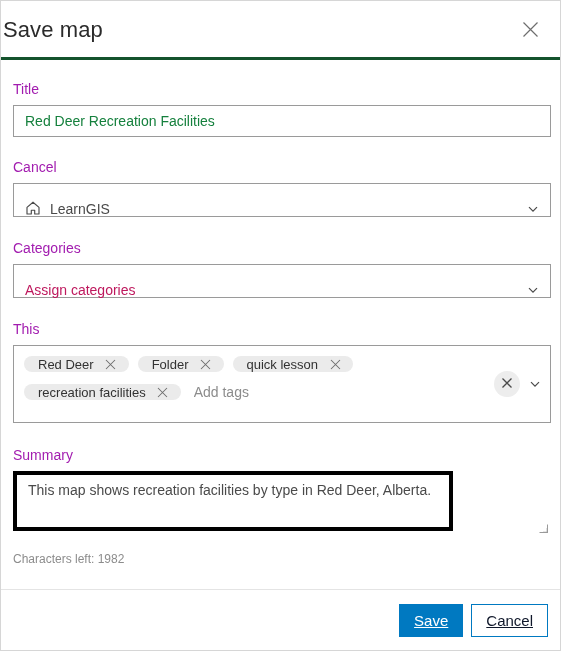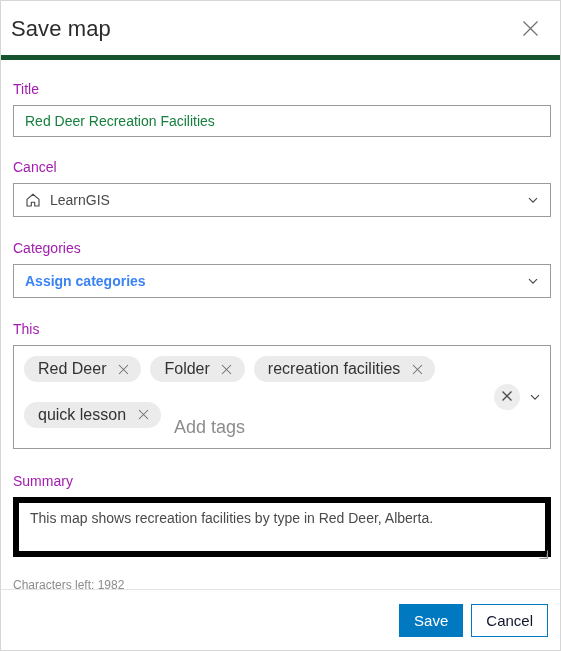"Save map" .dialog-header { border-bottom: 5px solid #14532d -> 3px solid #14532d; padding: 0 16px 0 10px -> 0 16px 0 2px }
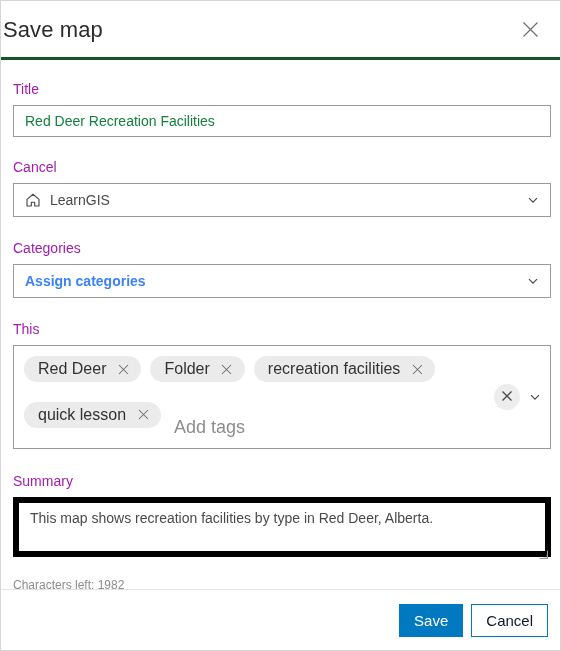"LearnGIS" .select-box { align-items: center -> flex-end }
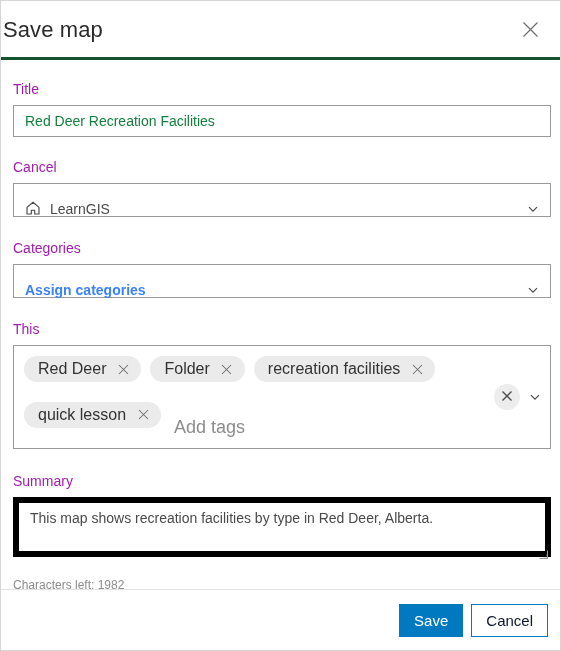"Assign categories" .select-value.placeholder { color: #3b82f6 -> #be185d; font-weight: bold -> none }
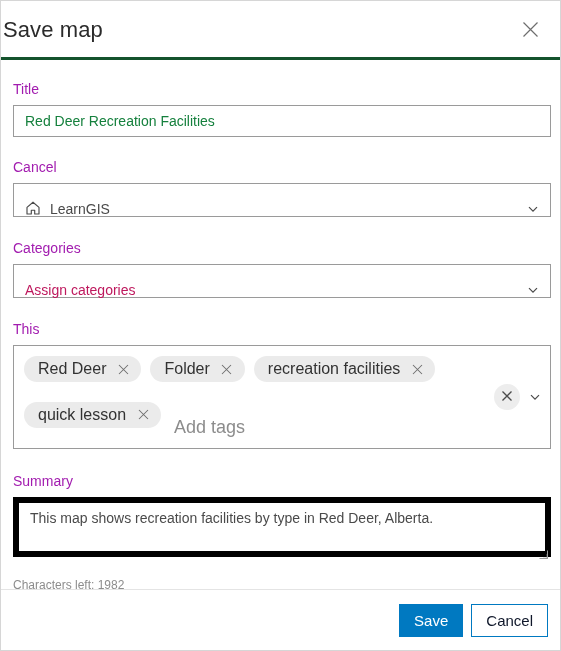"Red Deer" .chip { font-size: 16px -> 13px; height: 26px -> 16px }
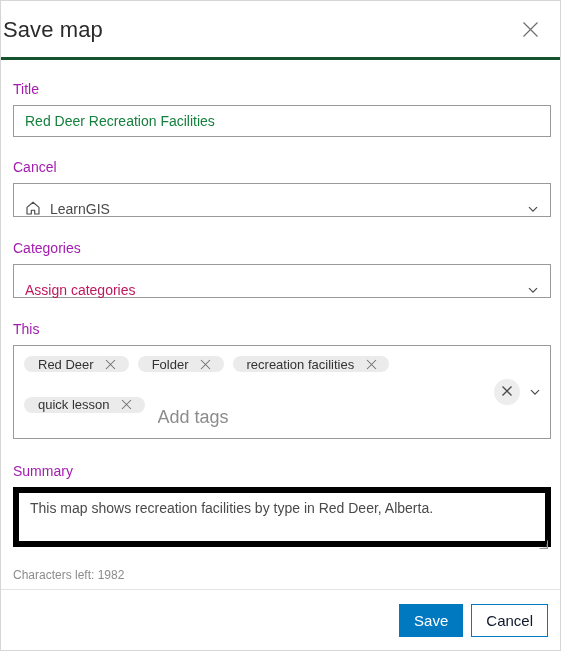"recreation facilities" span.chip { order: before "quick lesson" -> after "quick lesson" }
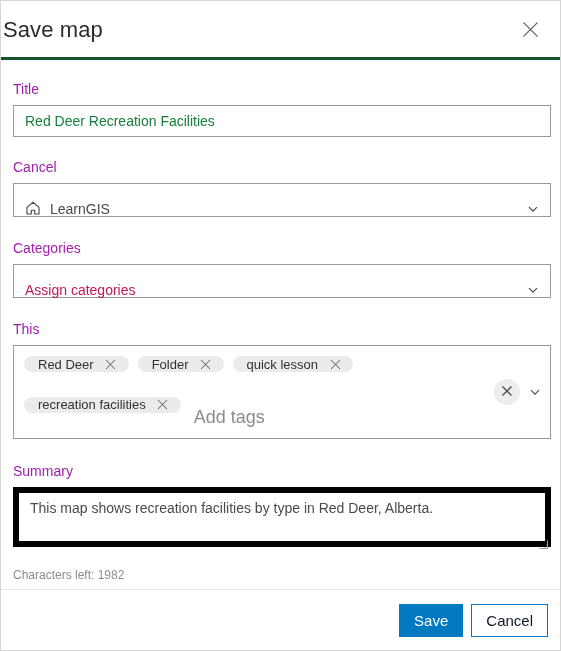"Add tags" .tag-input { font-size: 18px -> 14px; margin-top: 25px -> none }
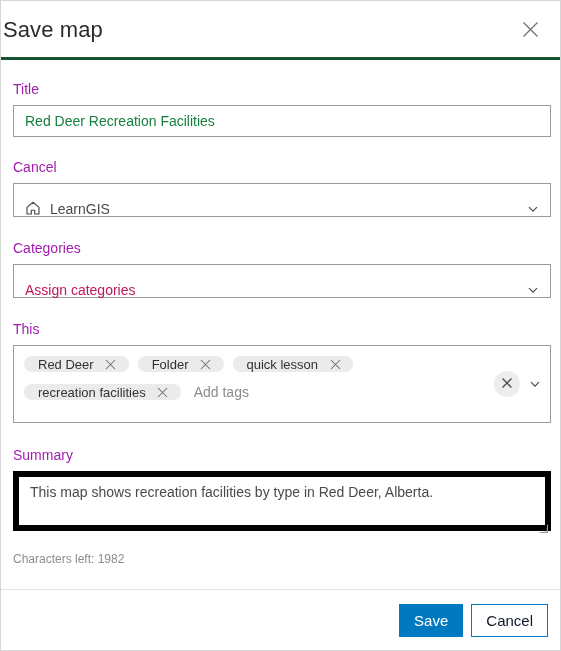"This map shows recreation facilities" .summary-textarea { border: 6px solid #000000 -> 4px solid #000000; width: 538px -> 440px }
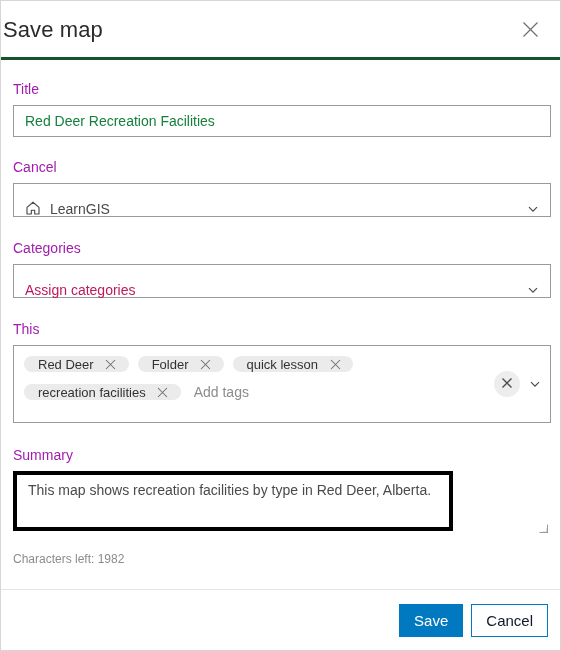"Save" .btn { text-decoration: none -> underline }
